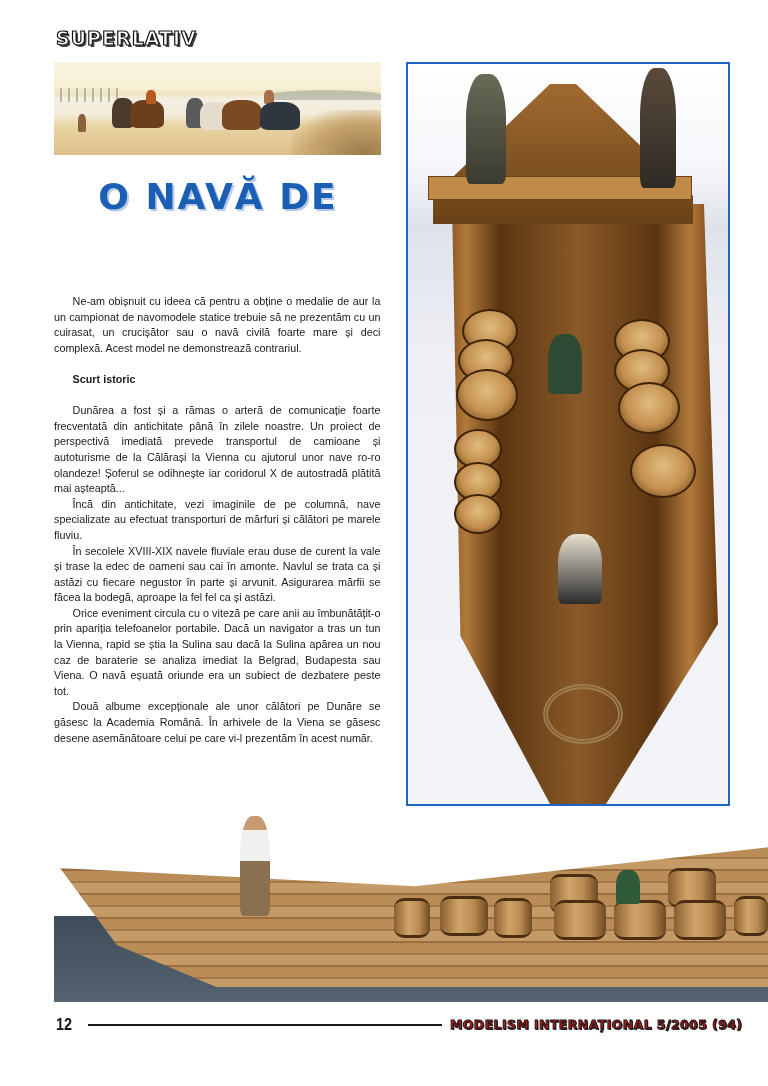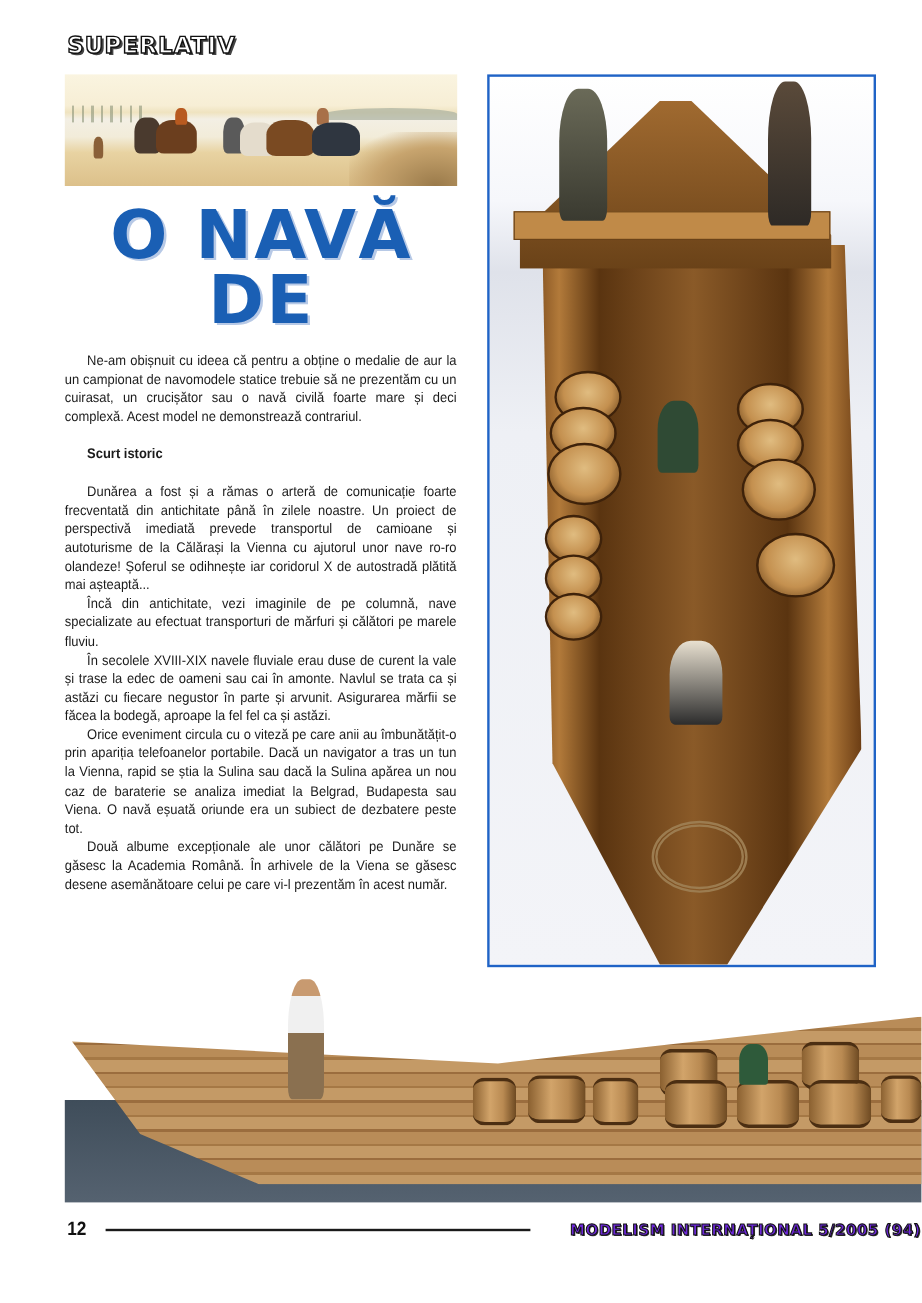"O NAVĂ DE" .headline { font-size: 56px -> 36px }
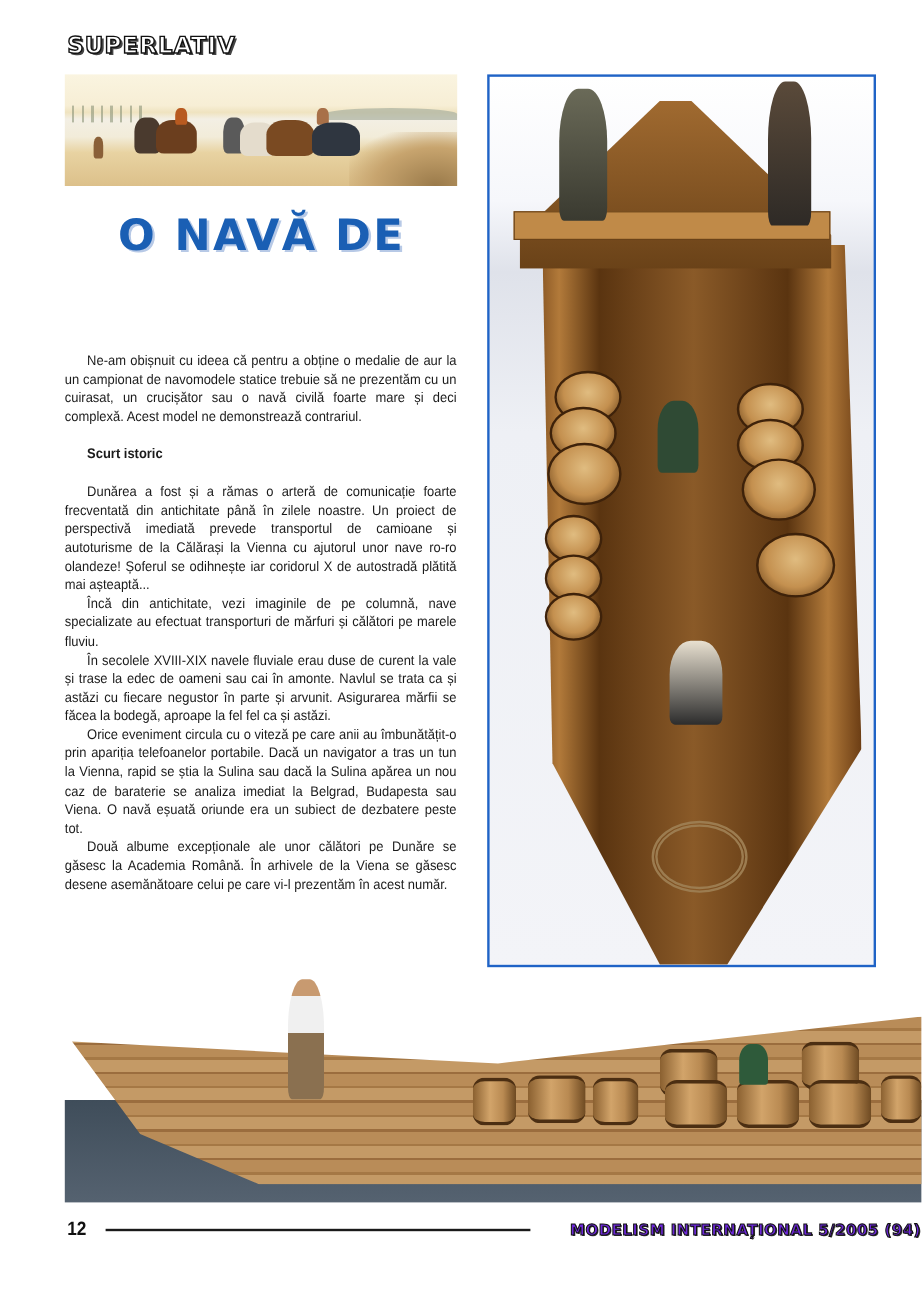"MODELISM INTERNAȚIONAL 5/2005 (94)" .footer-mag { color: #6d28d9 -> #b91c1c; left: 475px -> 450px }
